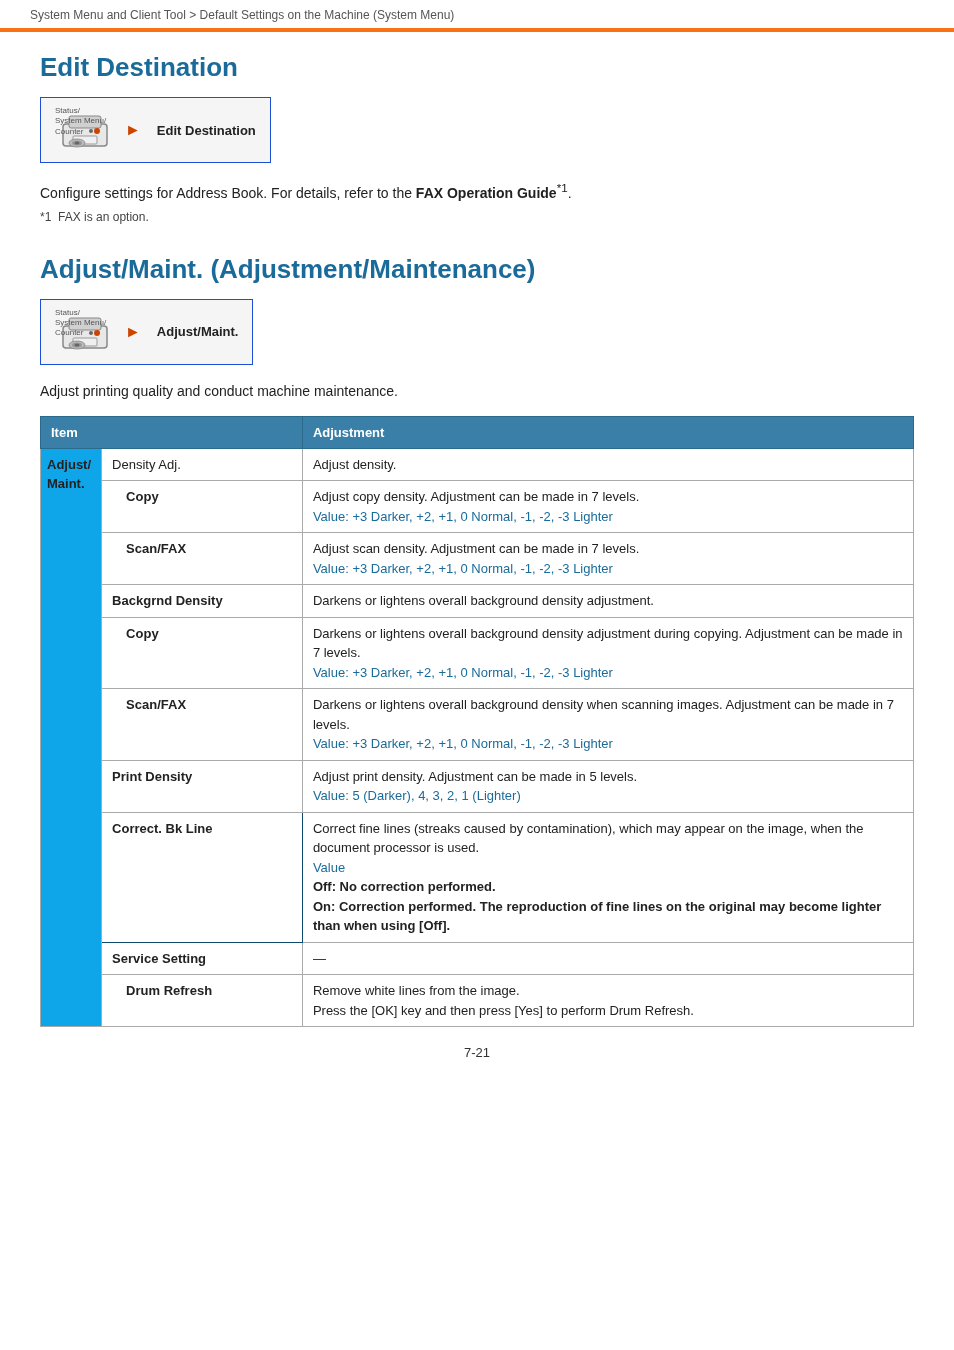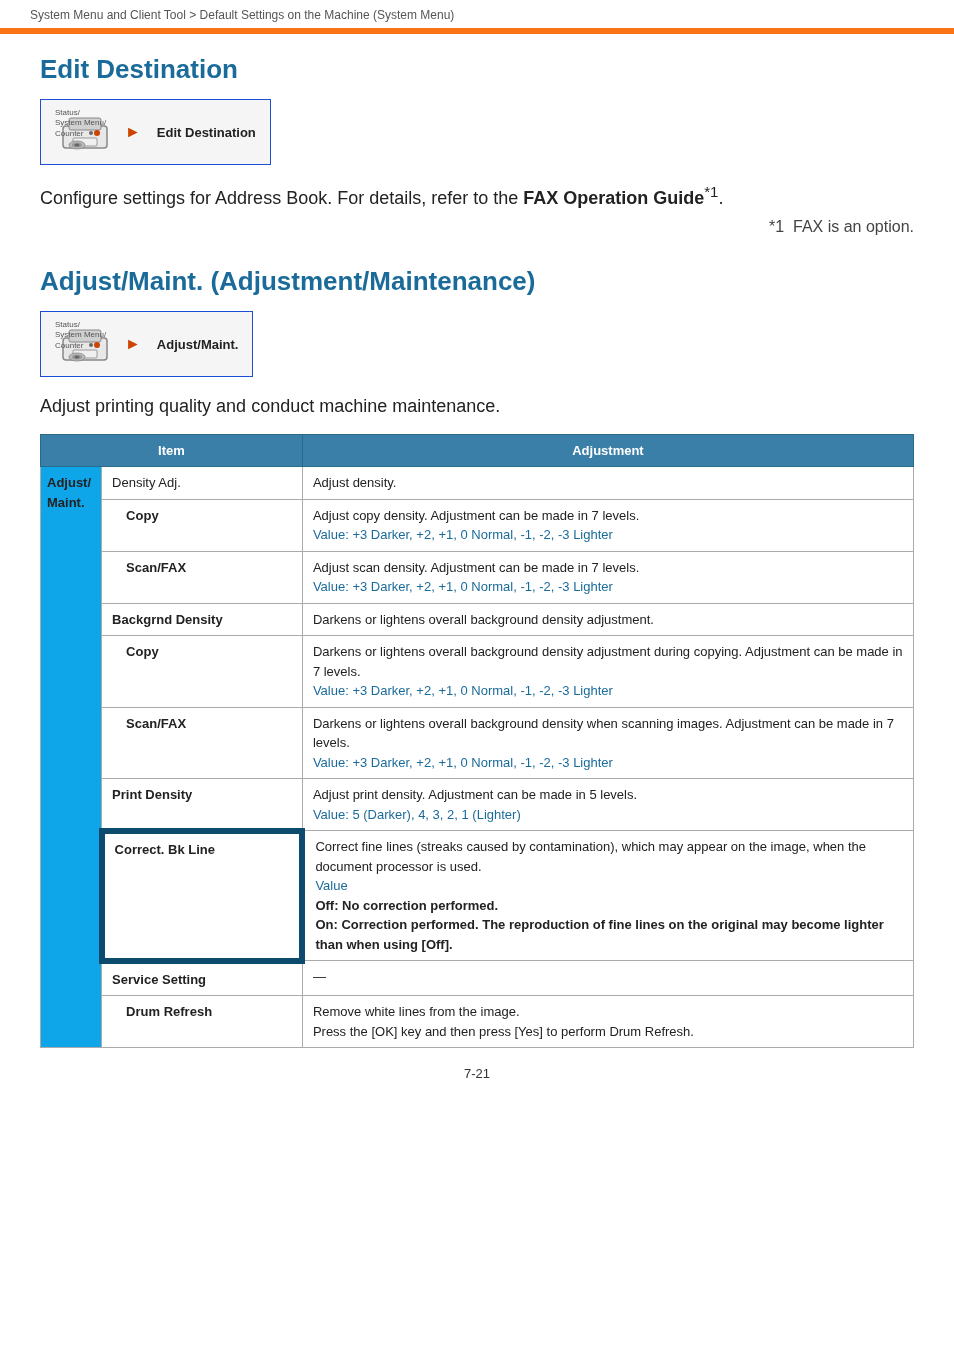"System Menu and Client Tool" .top-bar { border-bottom: 6px solid #f97316 -> 4px solid #f97316 }
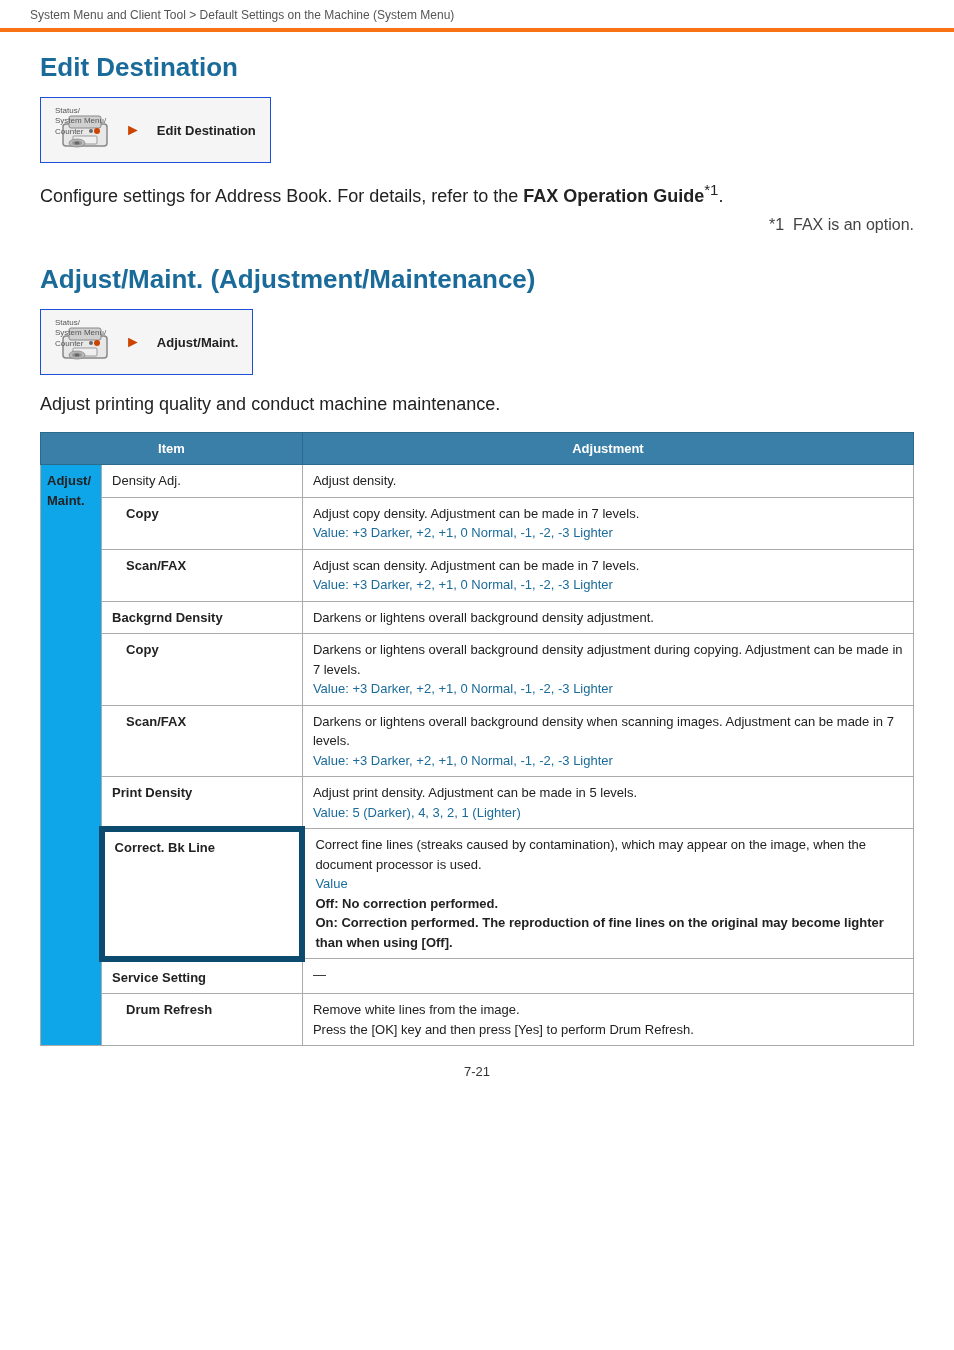"Configure settings for Address Book." .description-text { font-size: 18px -> 14px }
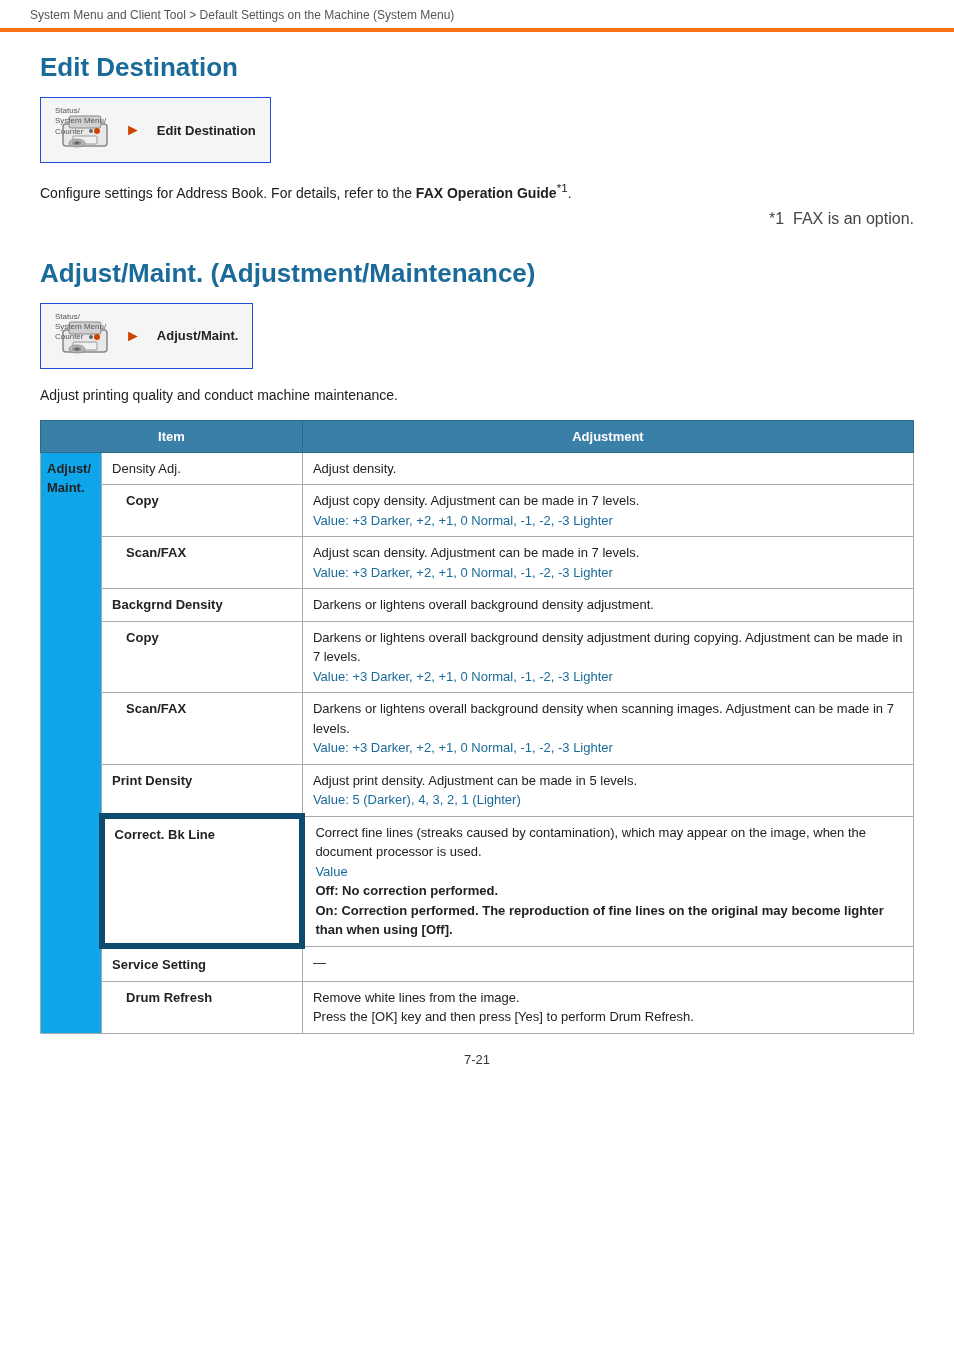"*1 FAX is an option." .footnote { font-size: 16px -> 12px; text-align: right -> none }
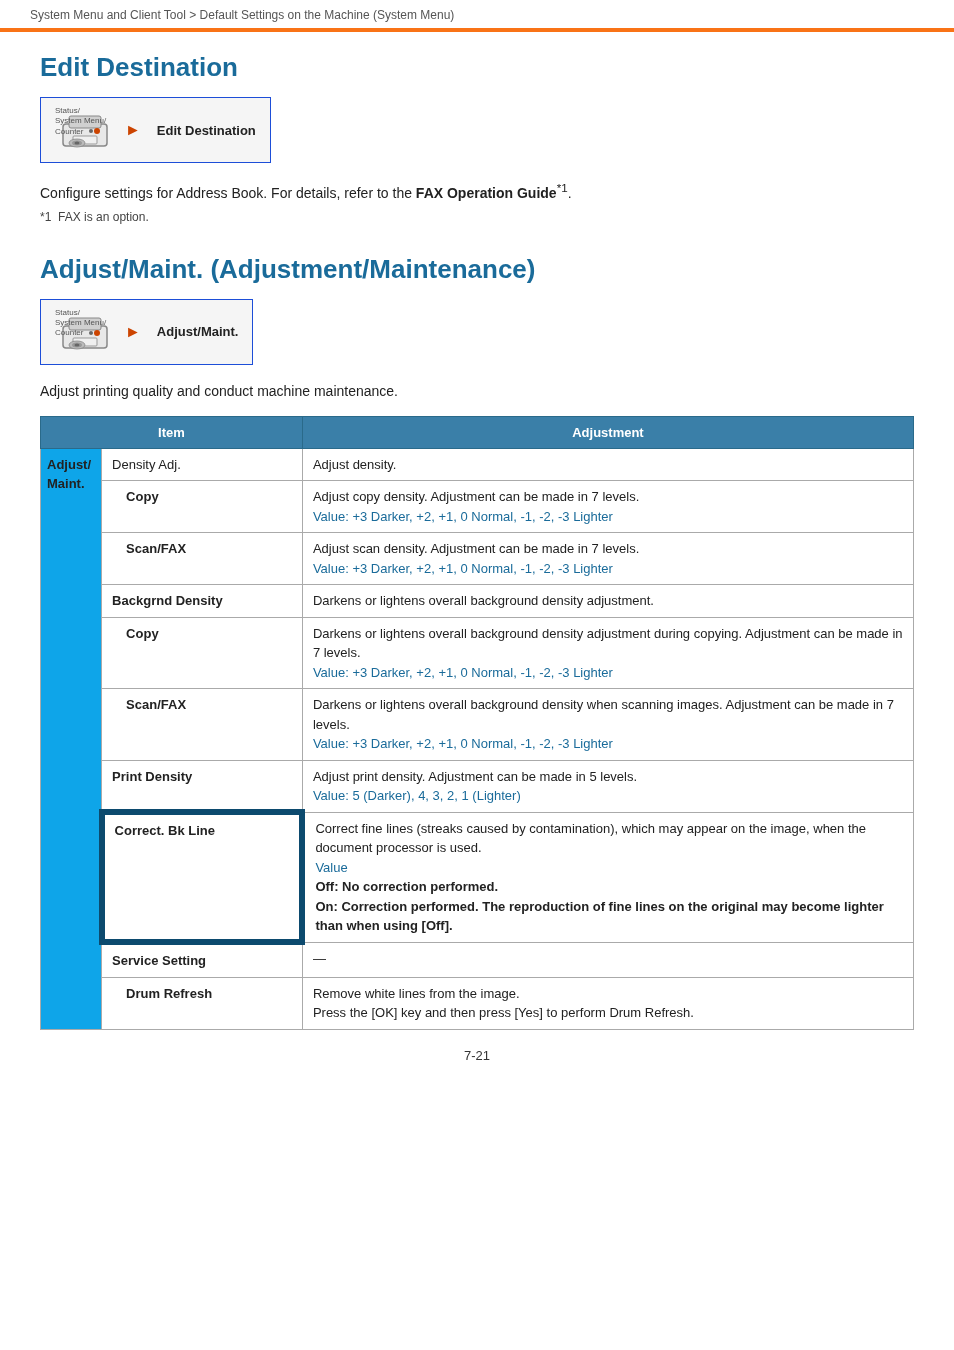"Item" .data-table th { text-align: center -> left }
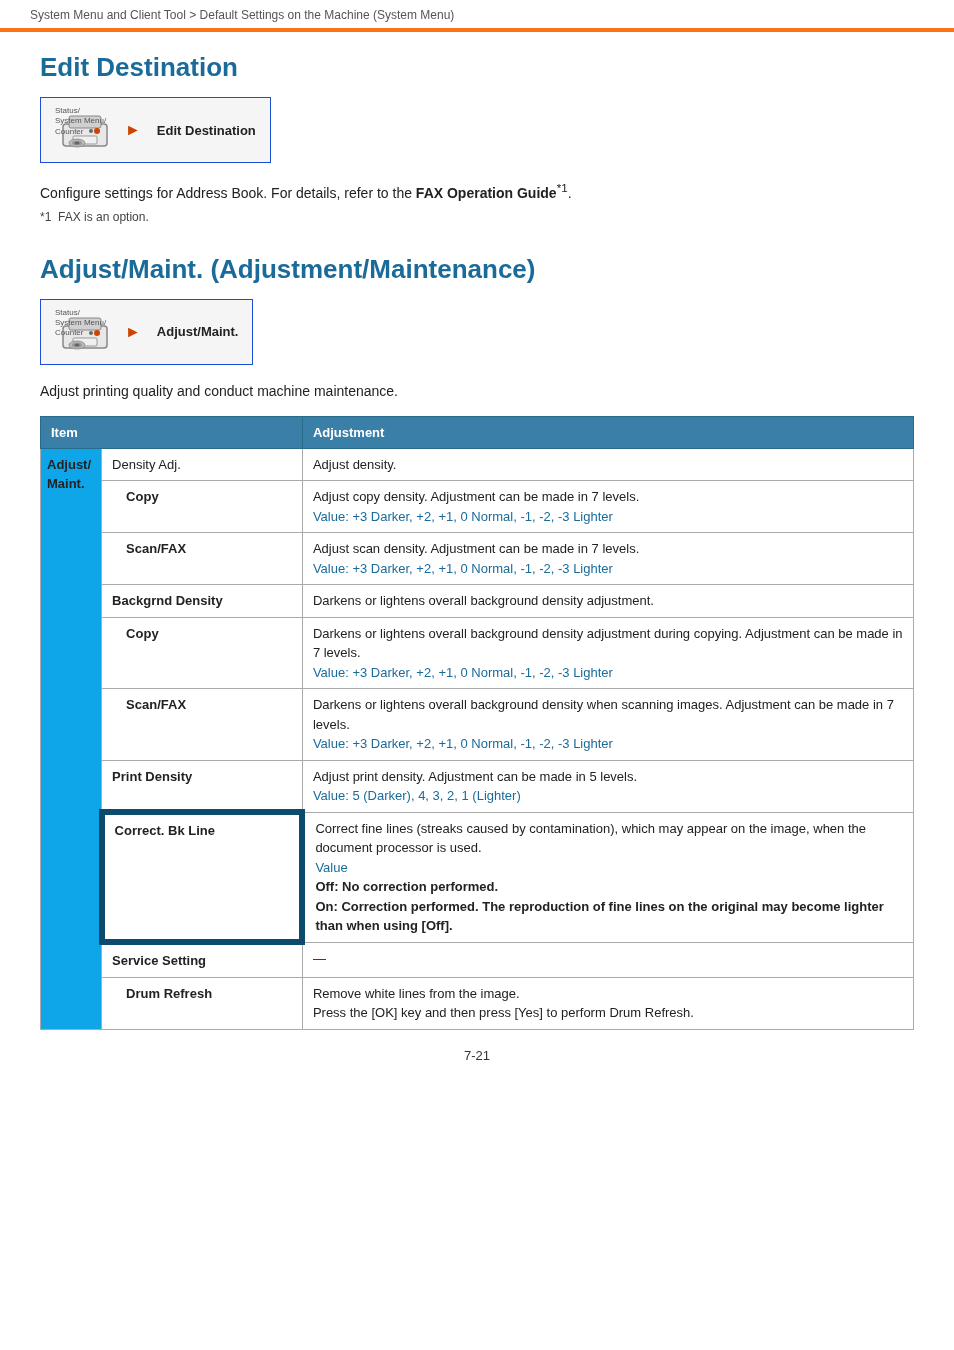"Correct. Bk Line" td { border: 6px solid #0c4a6e -> 1px solid #0c4a6e }
